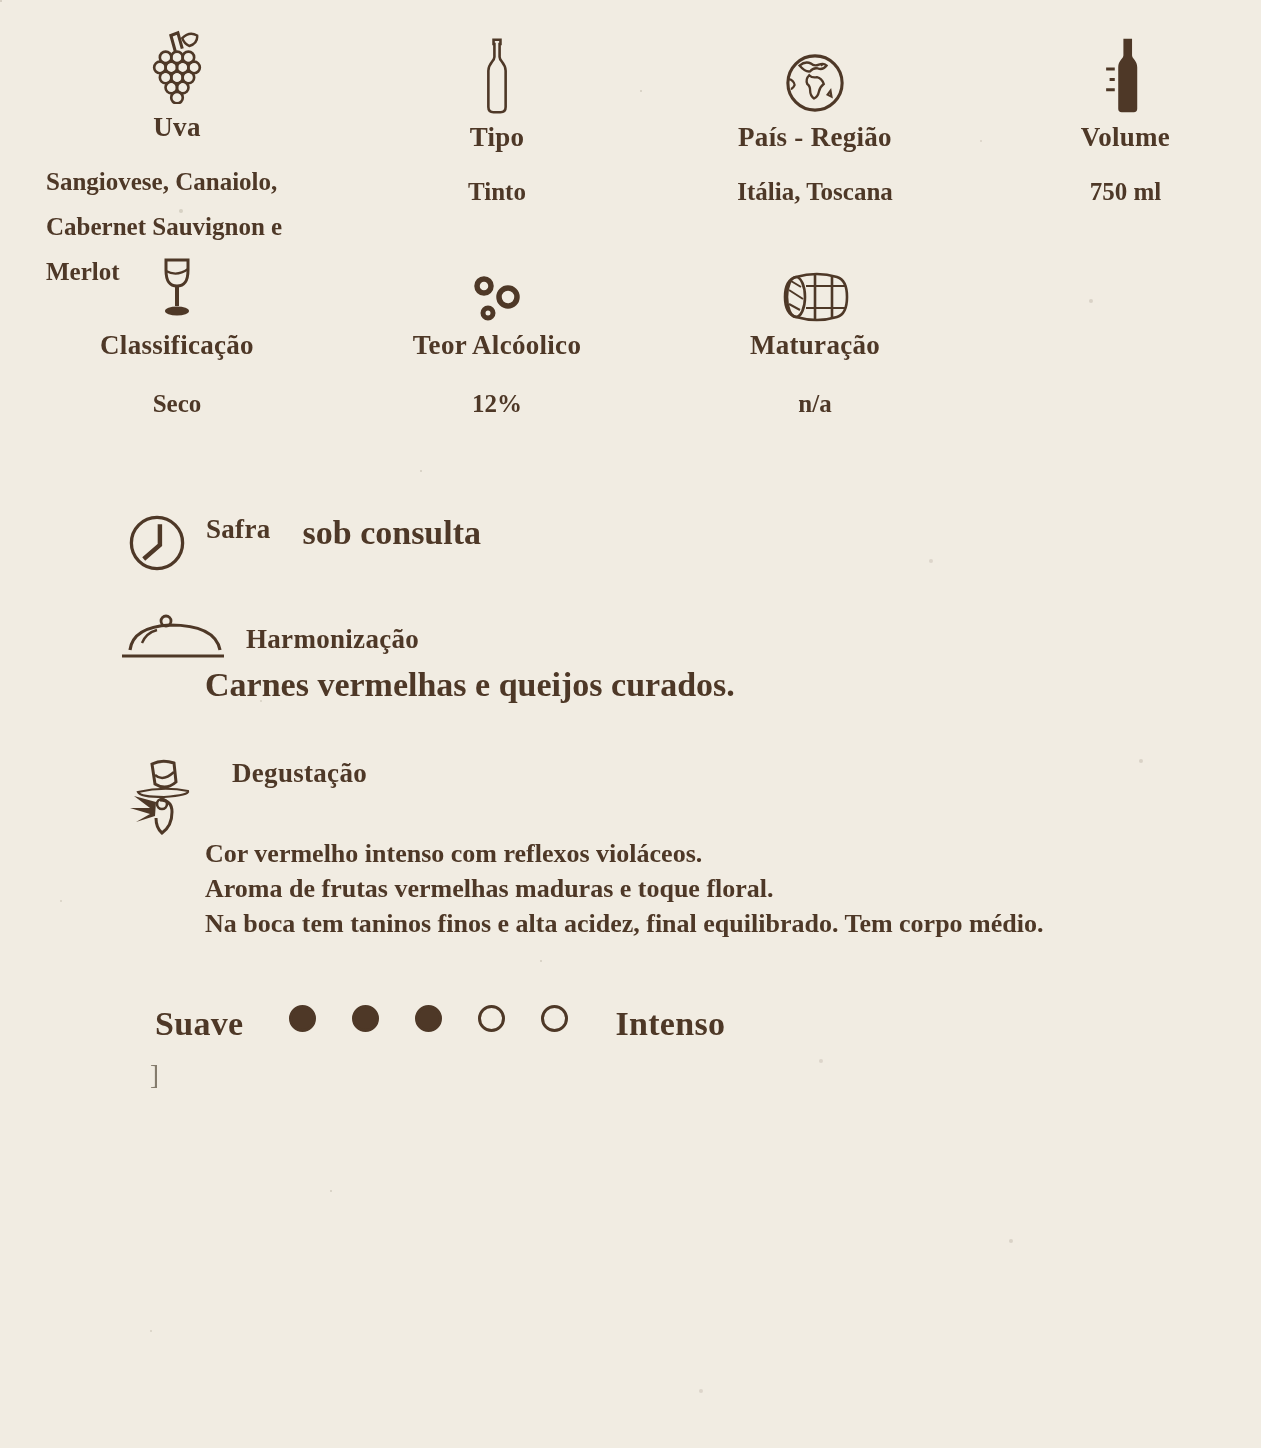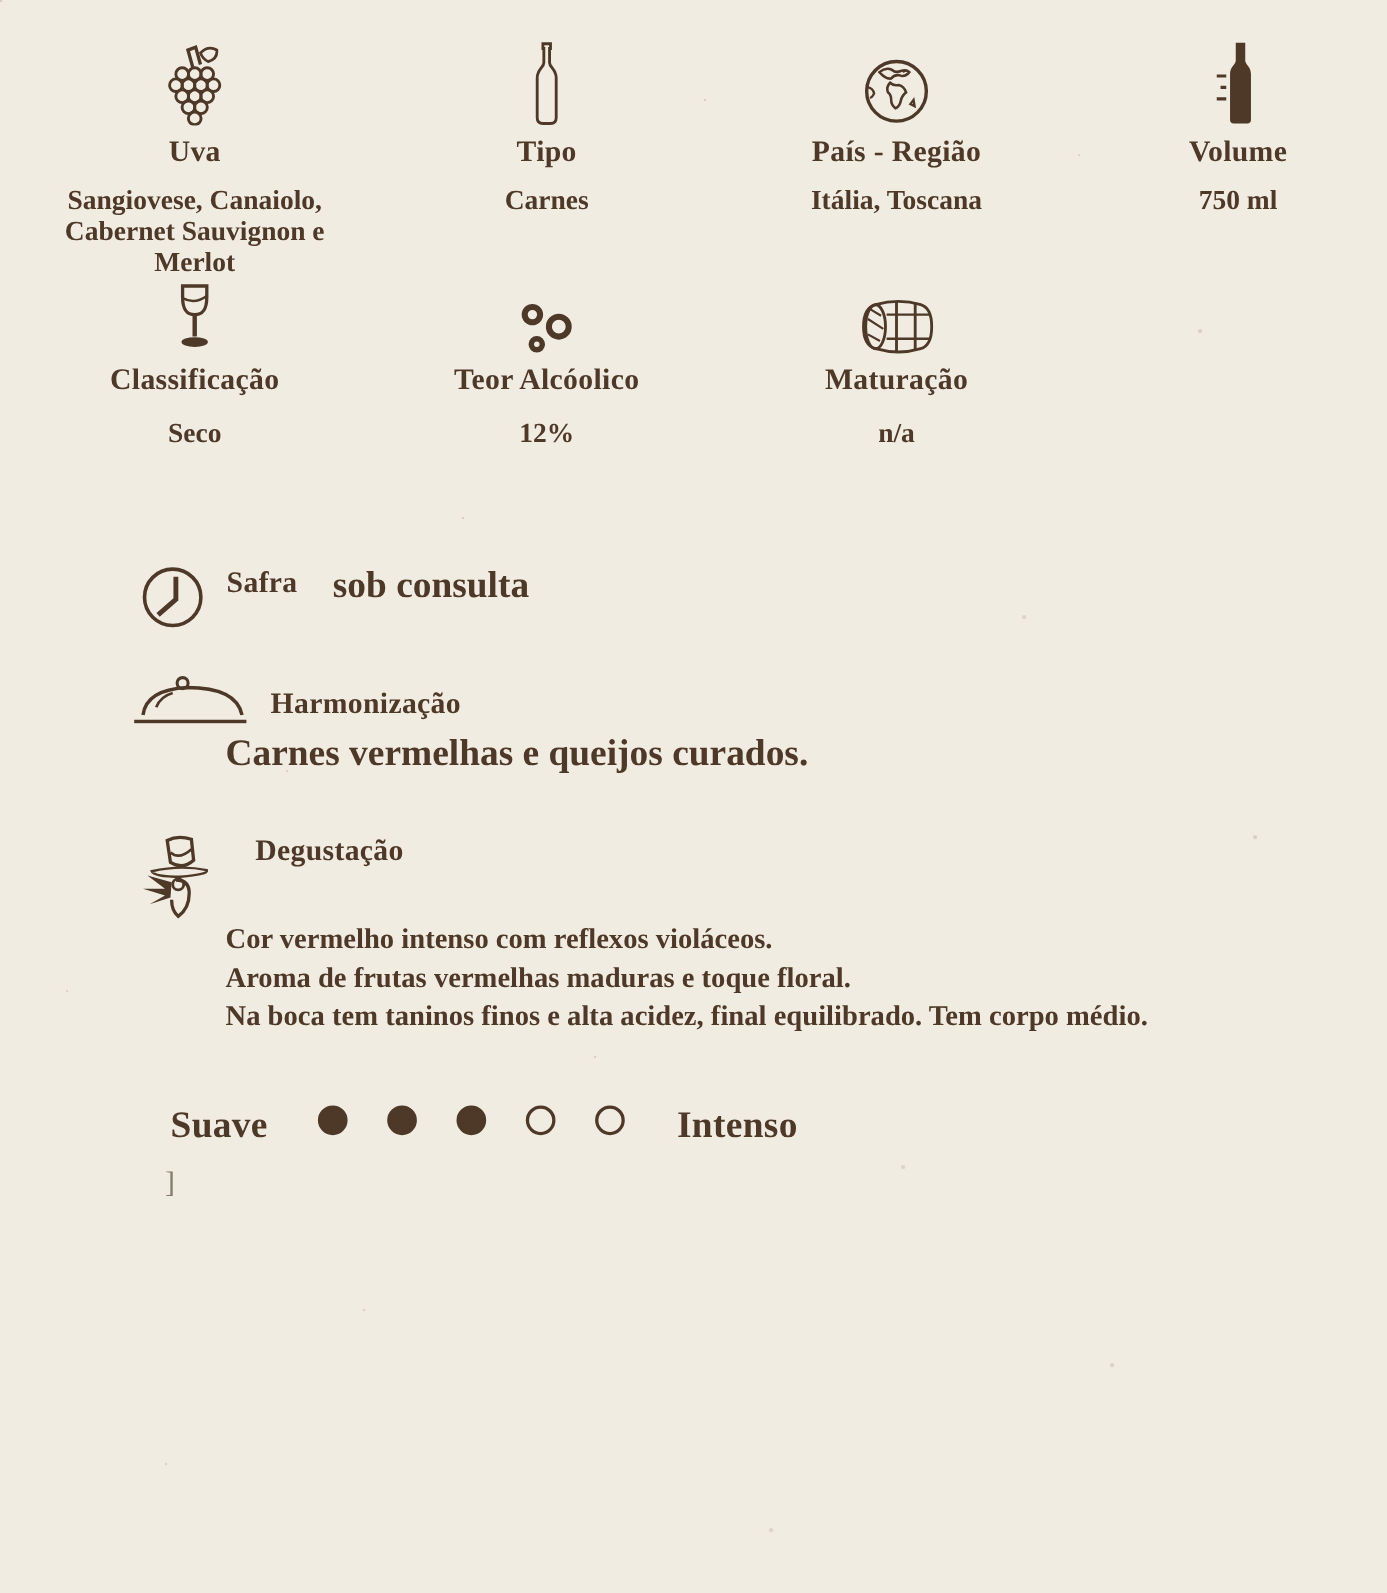"Uva" .card { text-align: center -> left }
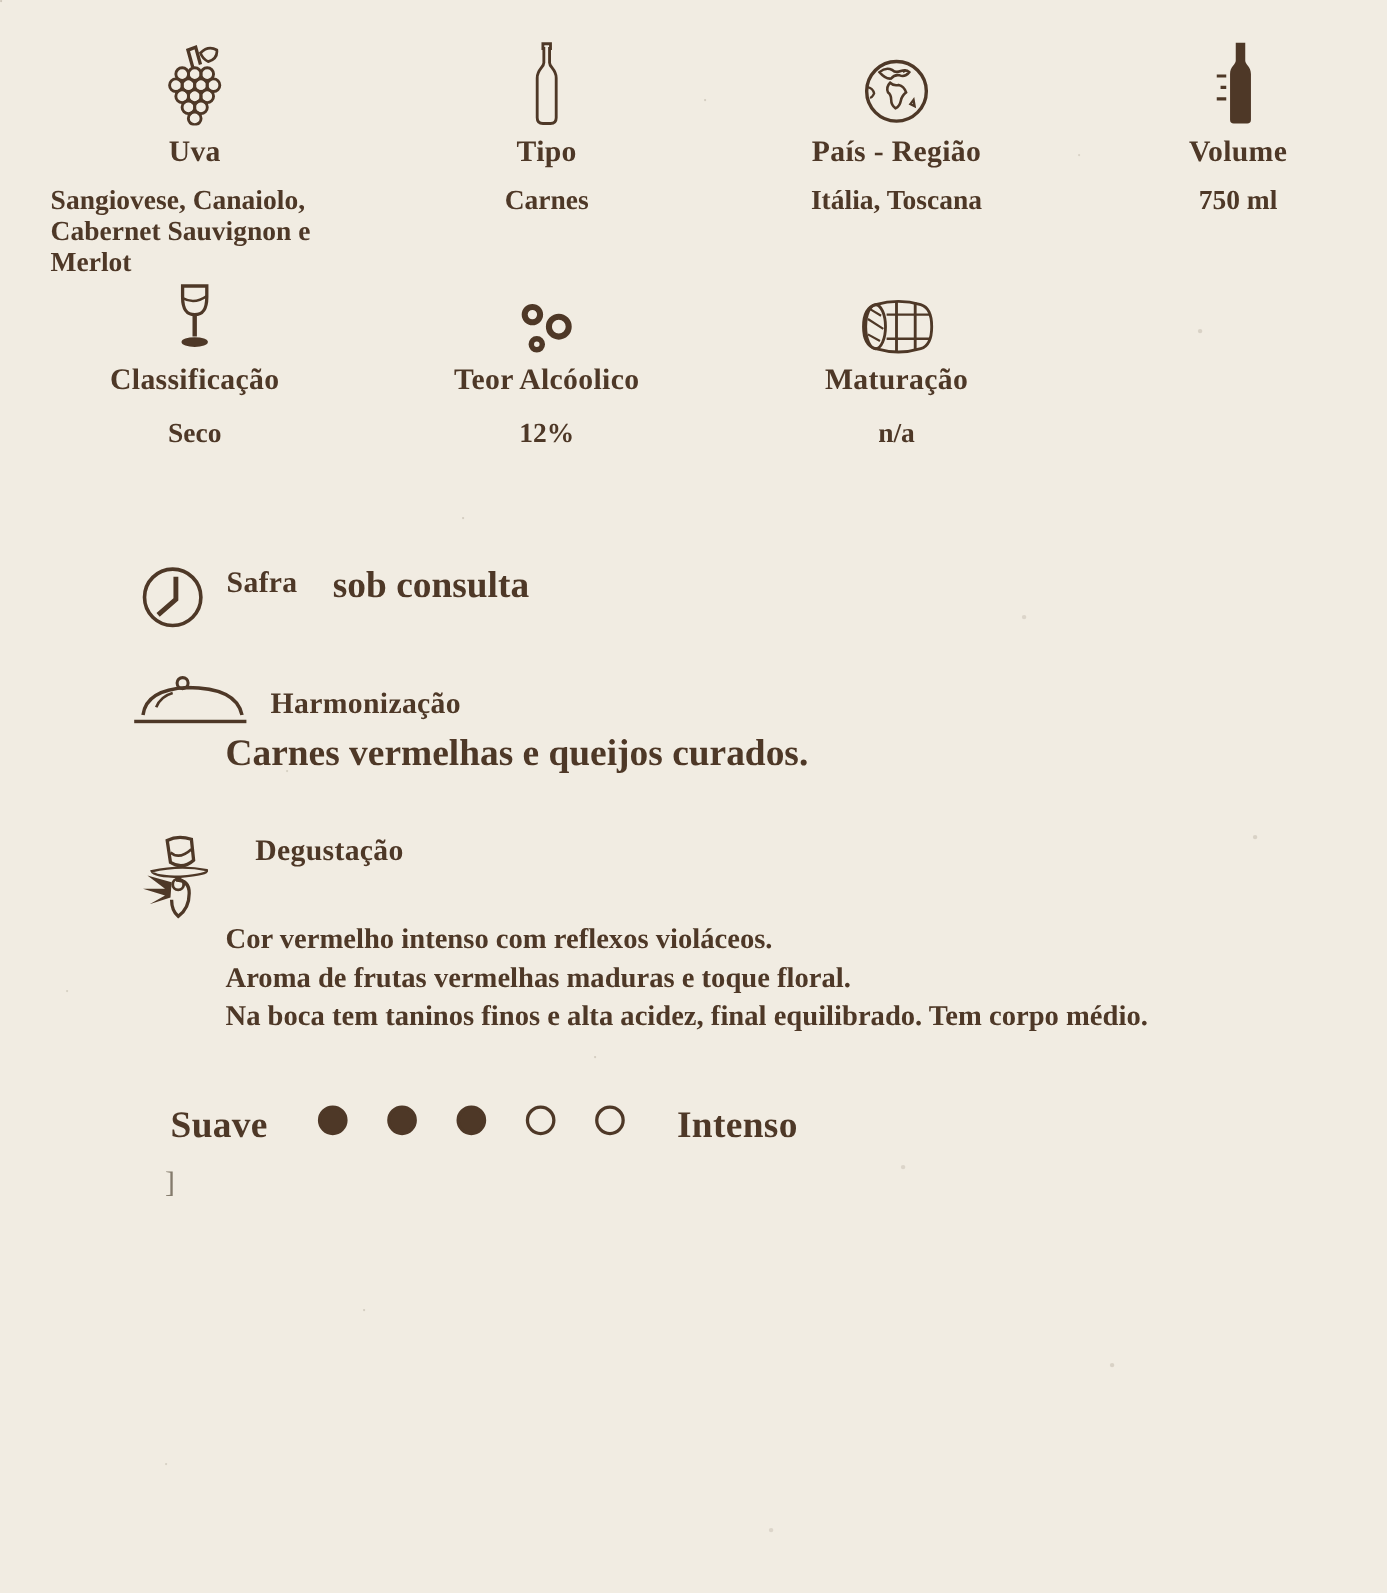"Sangiovese, Canaiolo, Cabernet Sauvignon" .attr-value { line-height: 28px -> 45px }
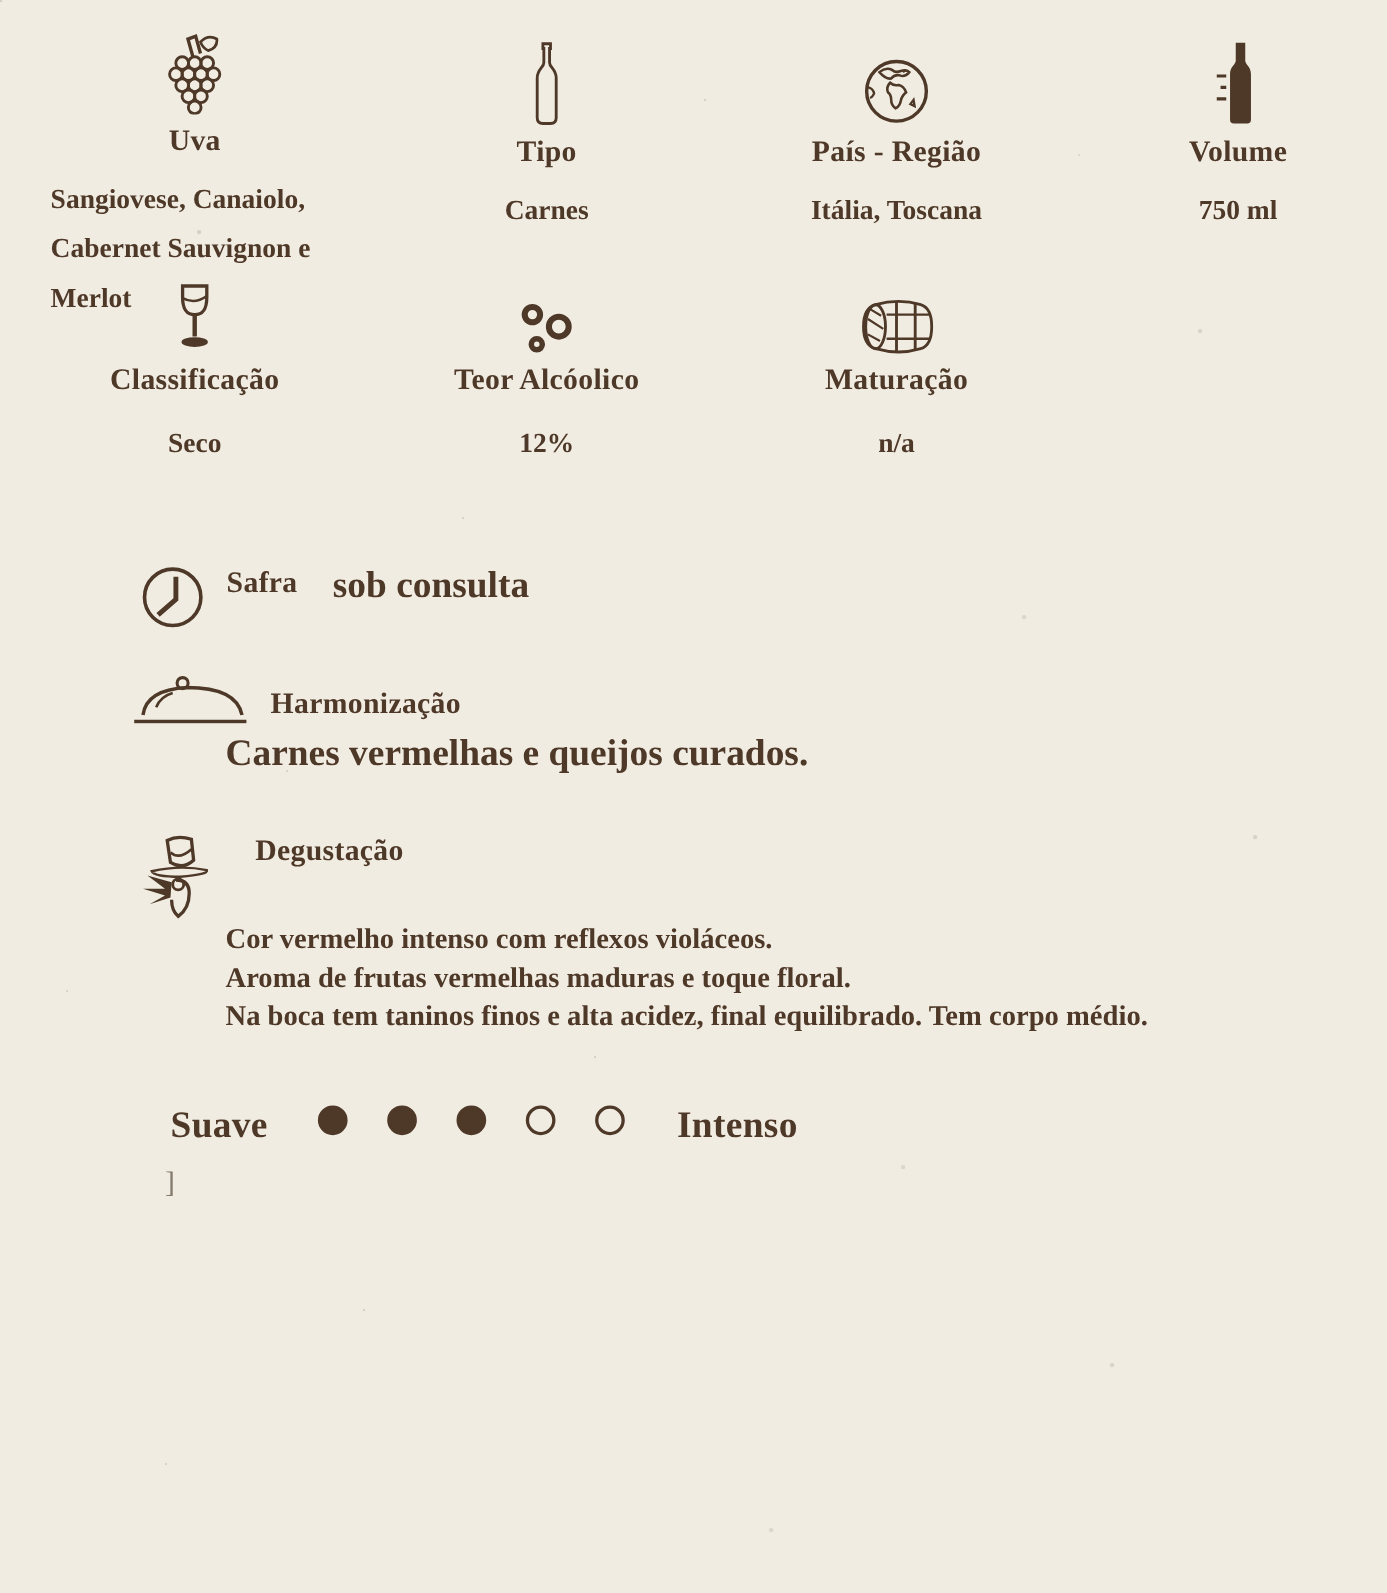"Carnes" div.attr-value { text: Carnes -> Tinto }
